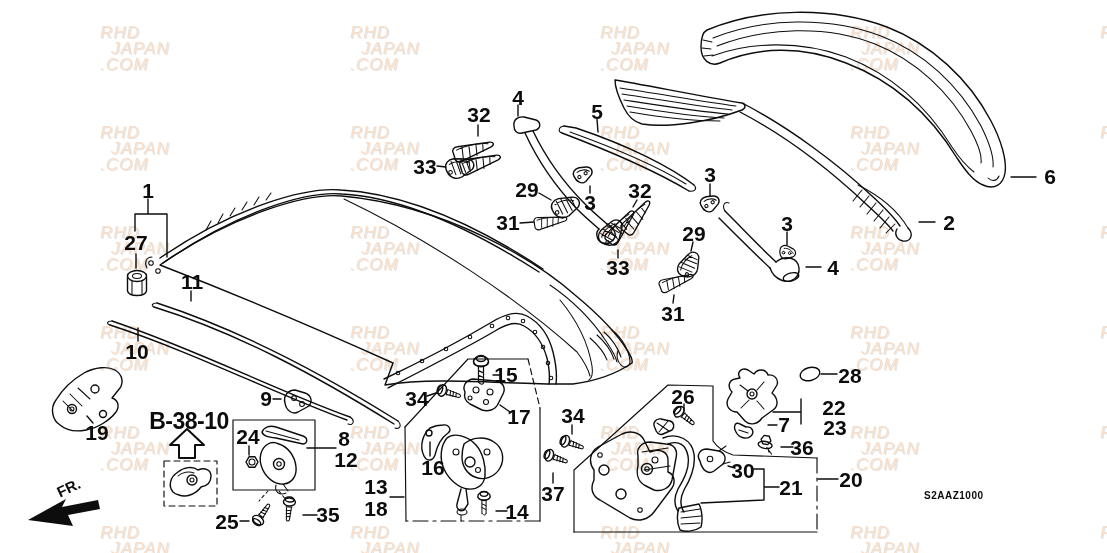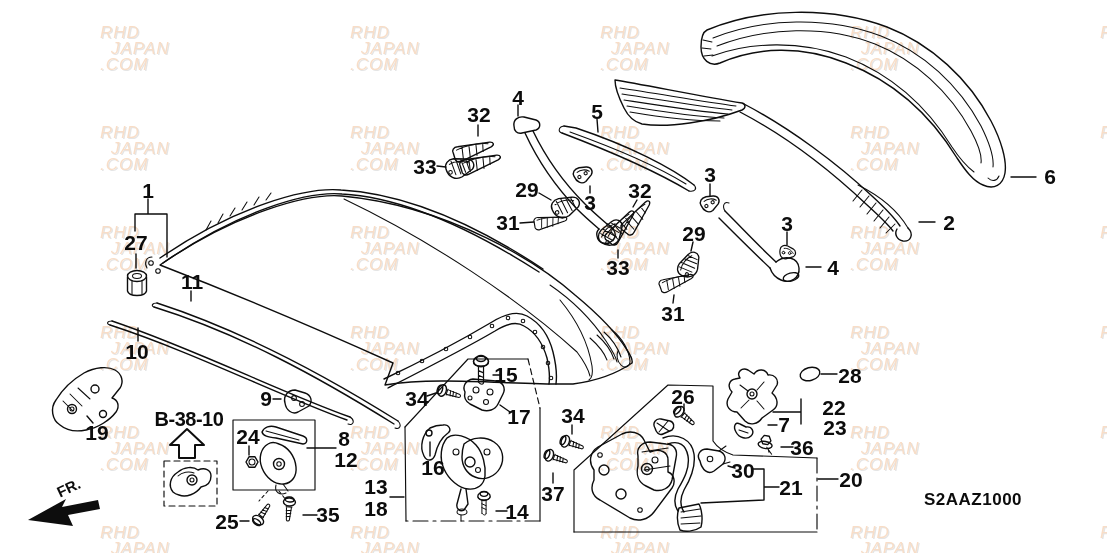"B-38-10" .bref { font-size: 20px -> 23px }
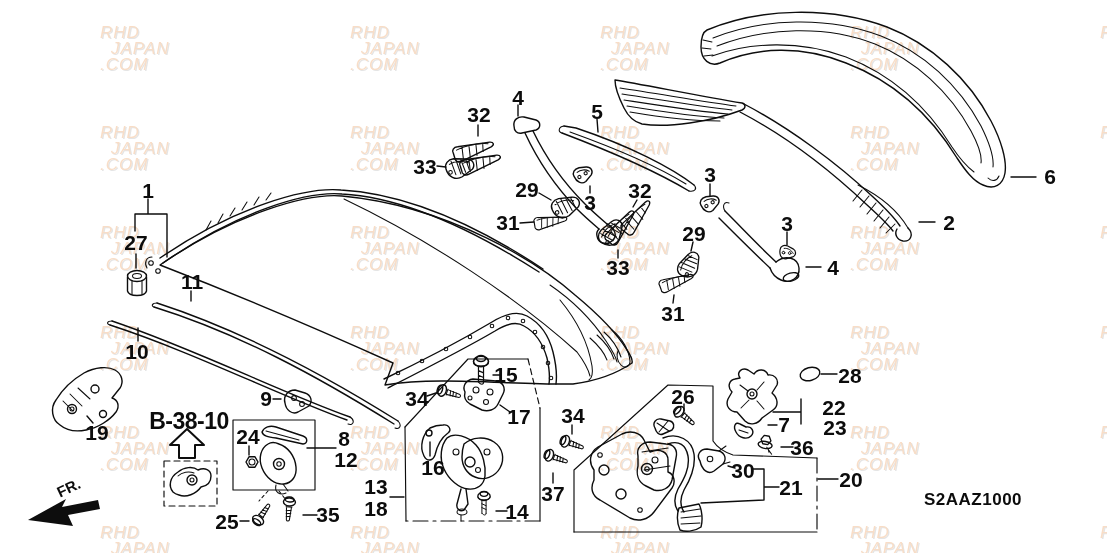"S2AAZ1000" .code { font-size: 17px -> 10px }
